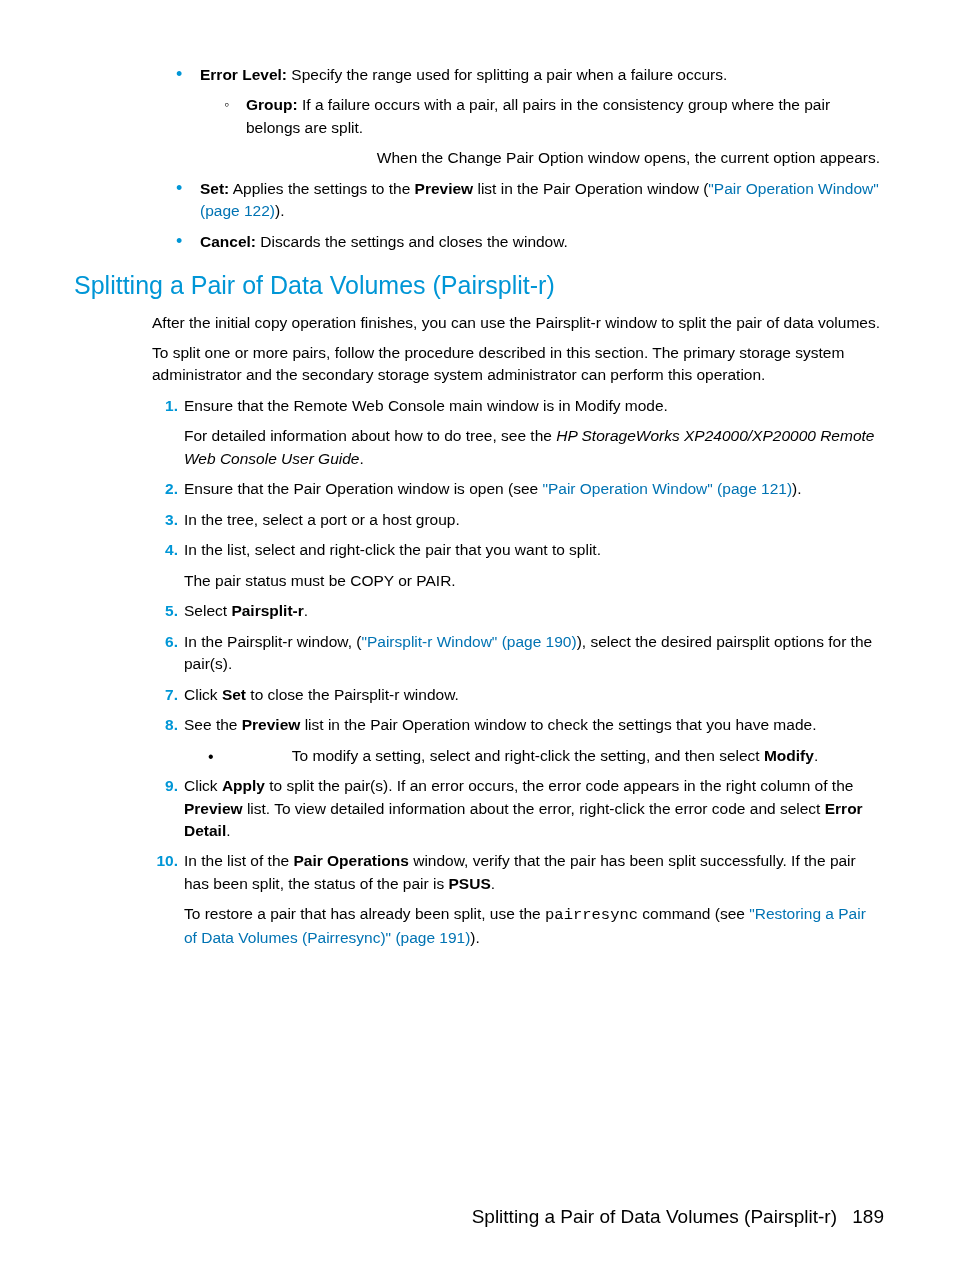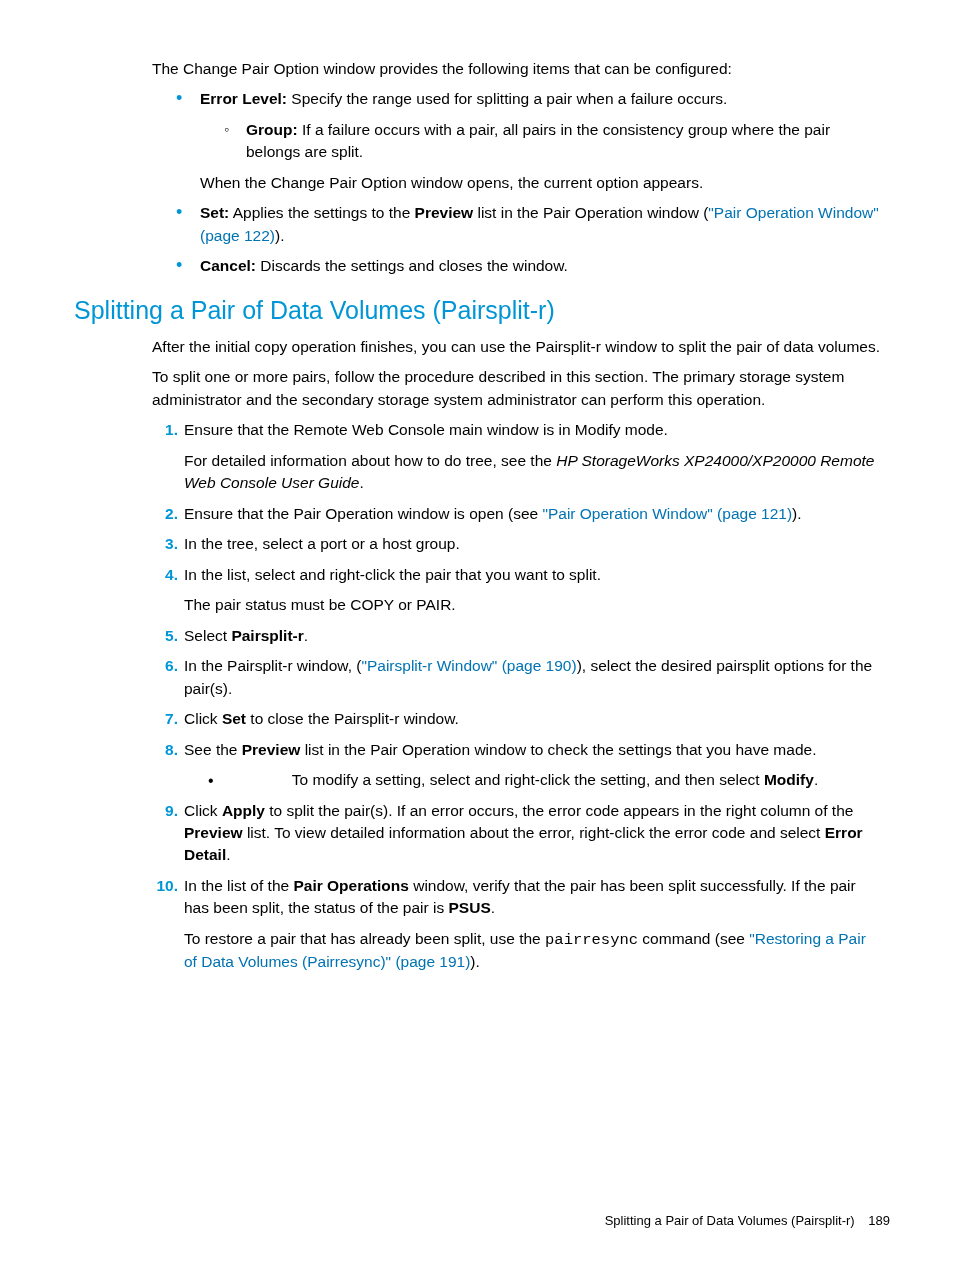"The Change Pair Option window" p { html: <p>The Change Pair Option window provides the following items that can be configured:</p> -> none }
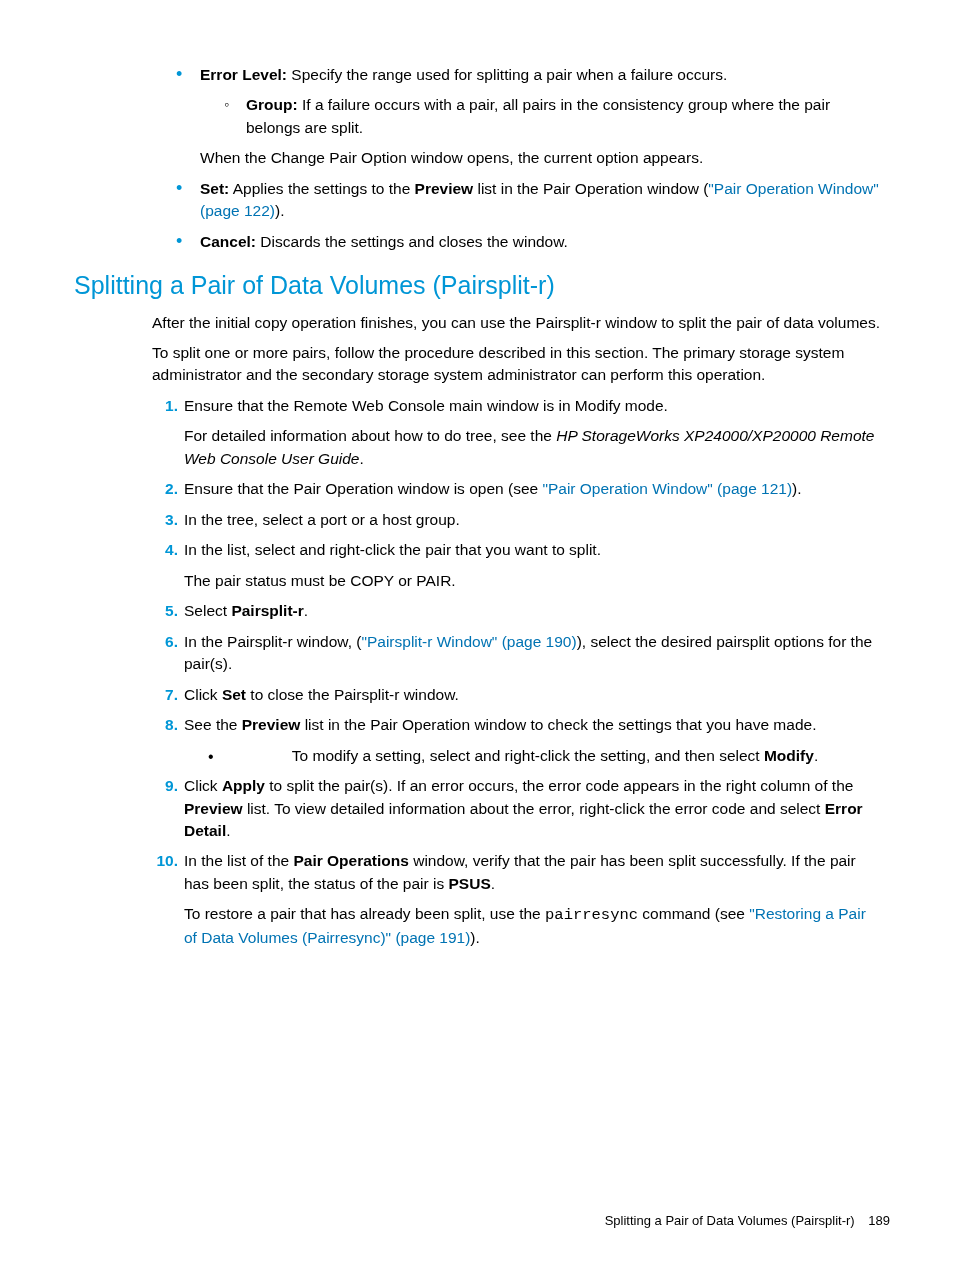"When the Change Pair Option" .after-sub { text-align: none -> right }
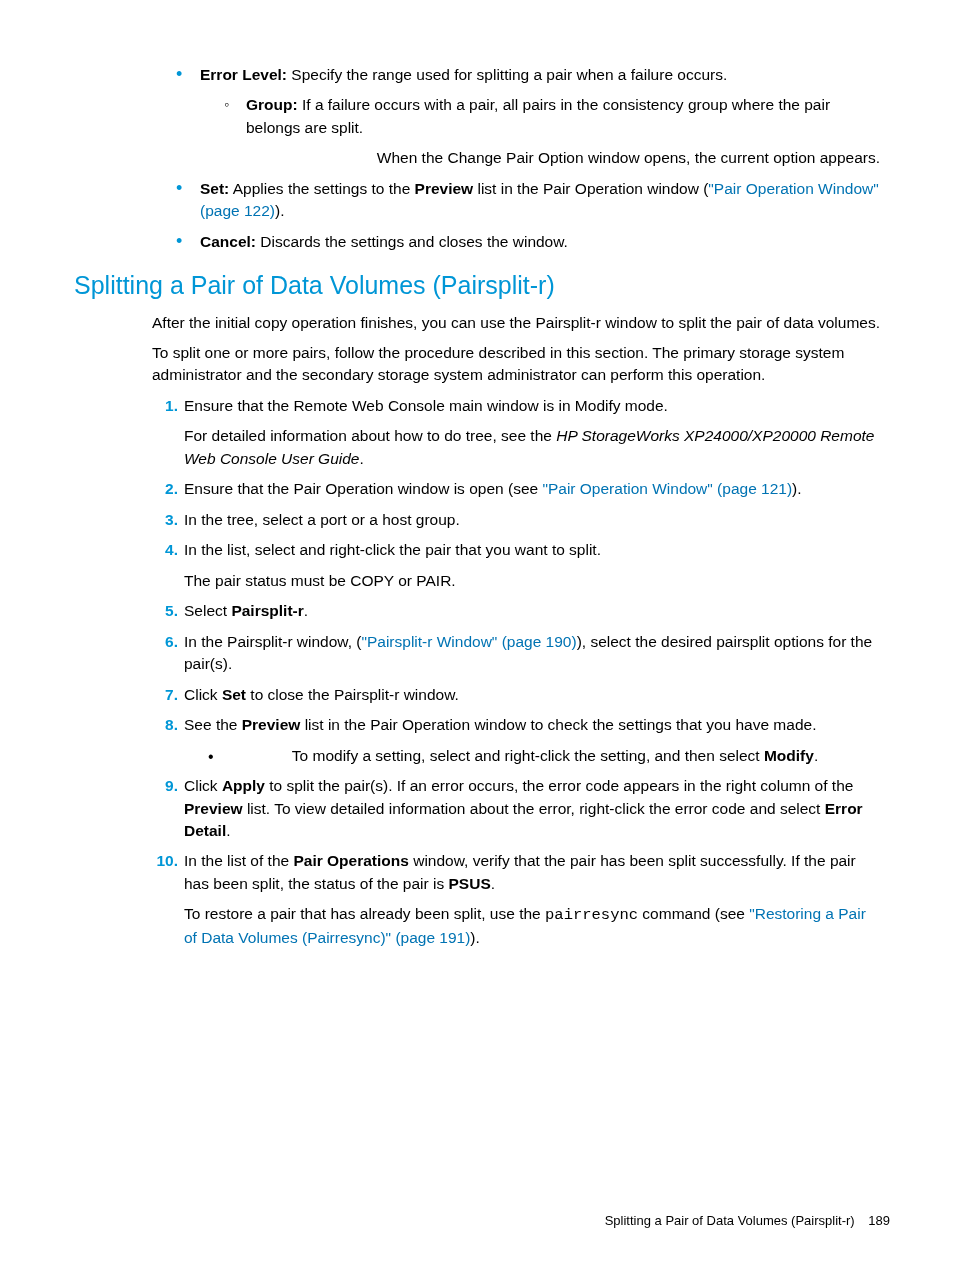"Splitting a Pair of Data Volumes (Pairsplit-r) 189" .footer { font-size: 13px -> 19px; right: 64px -> 70px }
